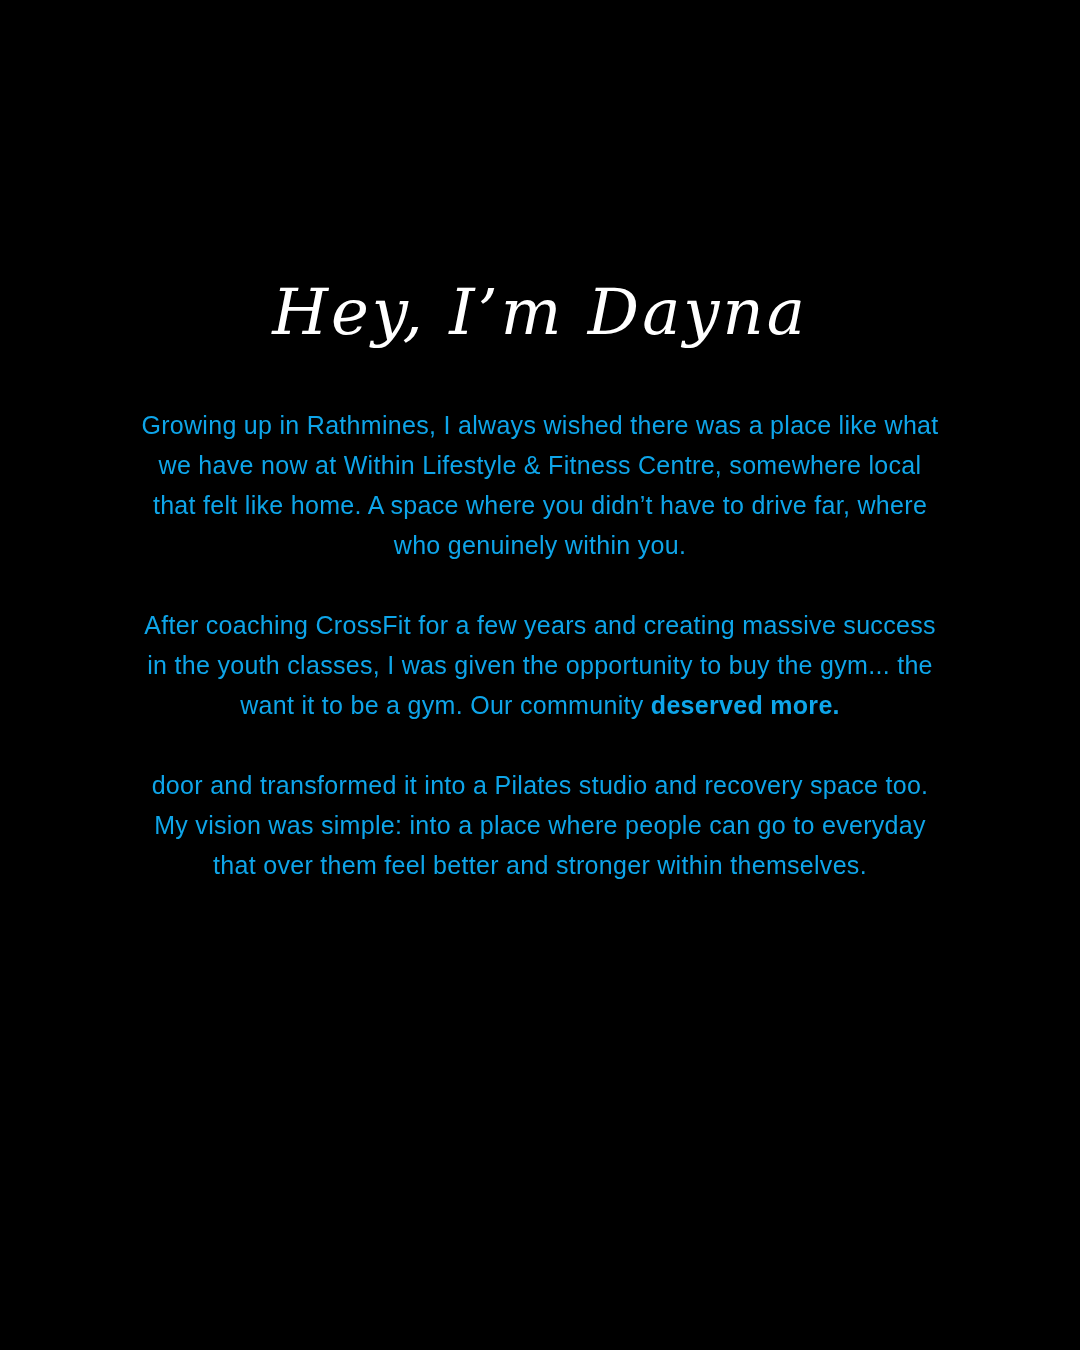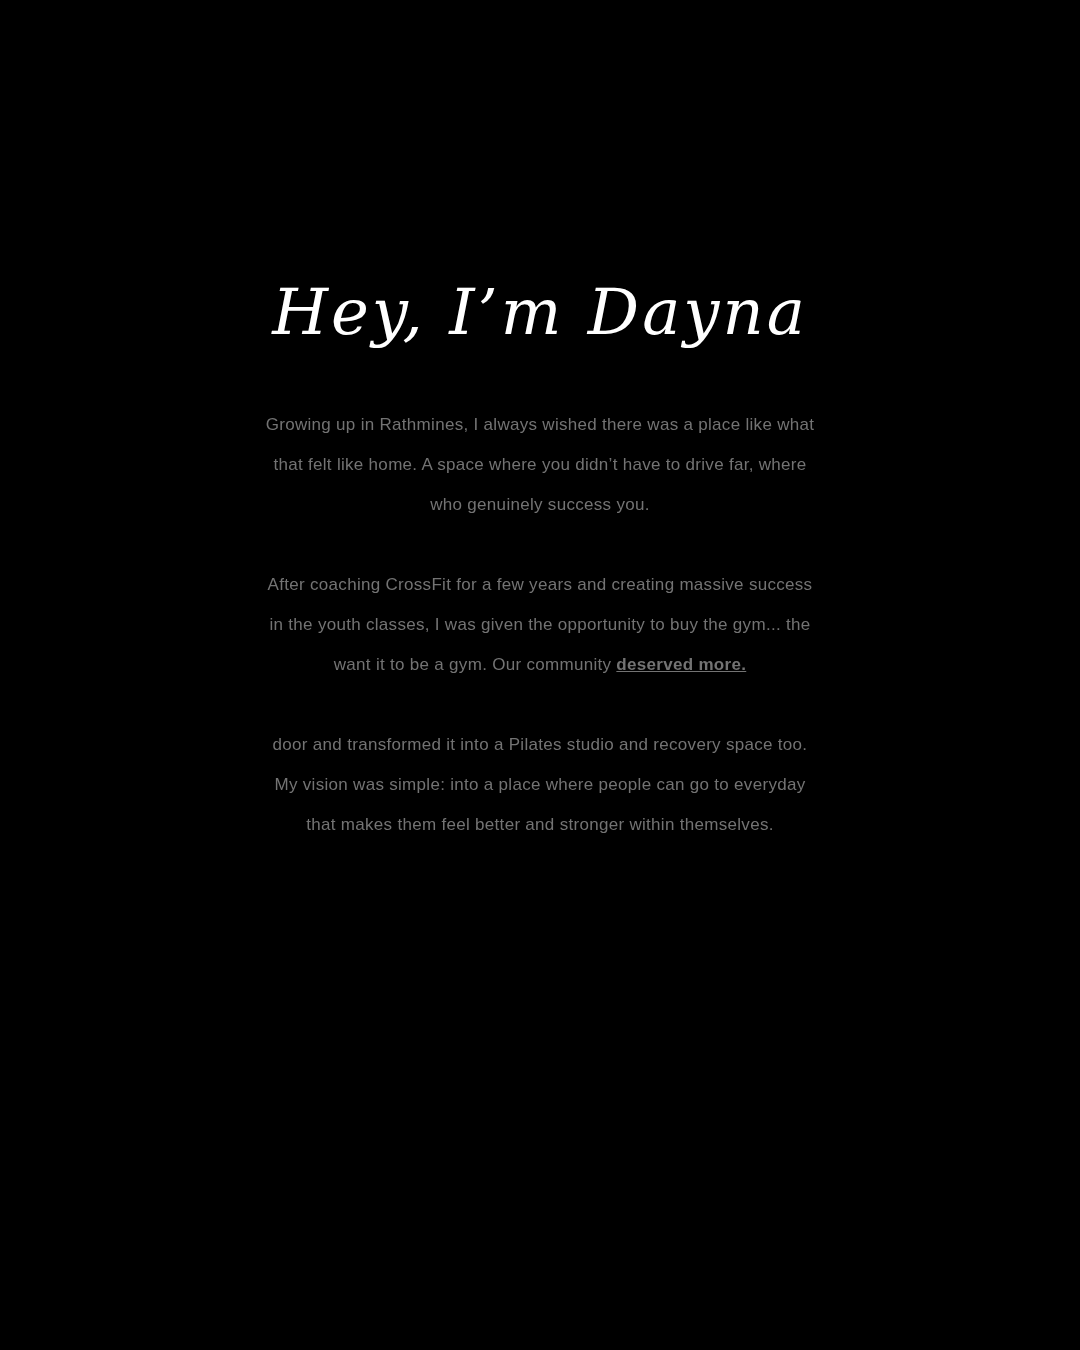"Growing up in Rathmines, I" .body-text p { color: #737373 -> #0ea5e9; font-size: 17px -> 25px }
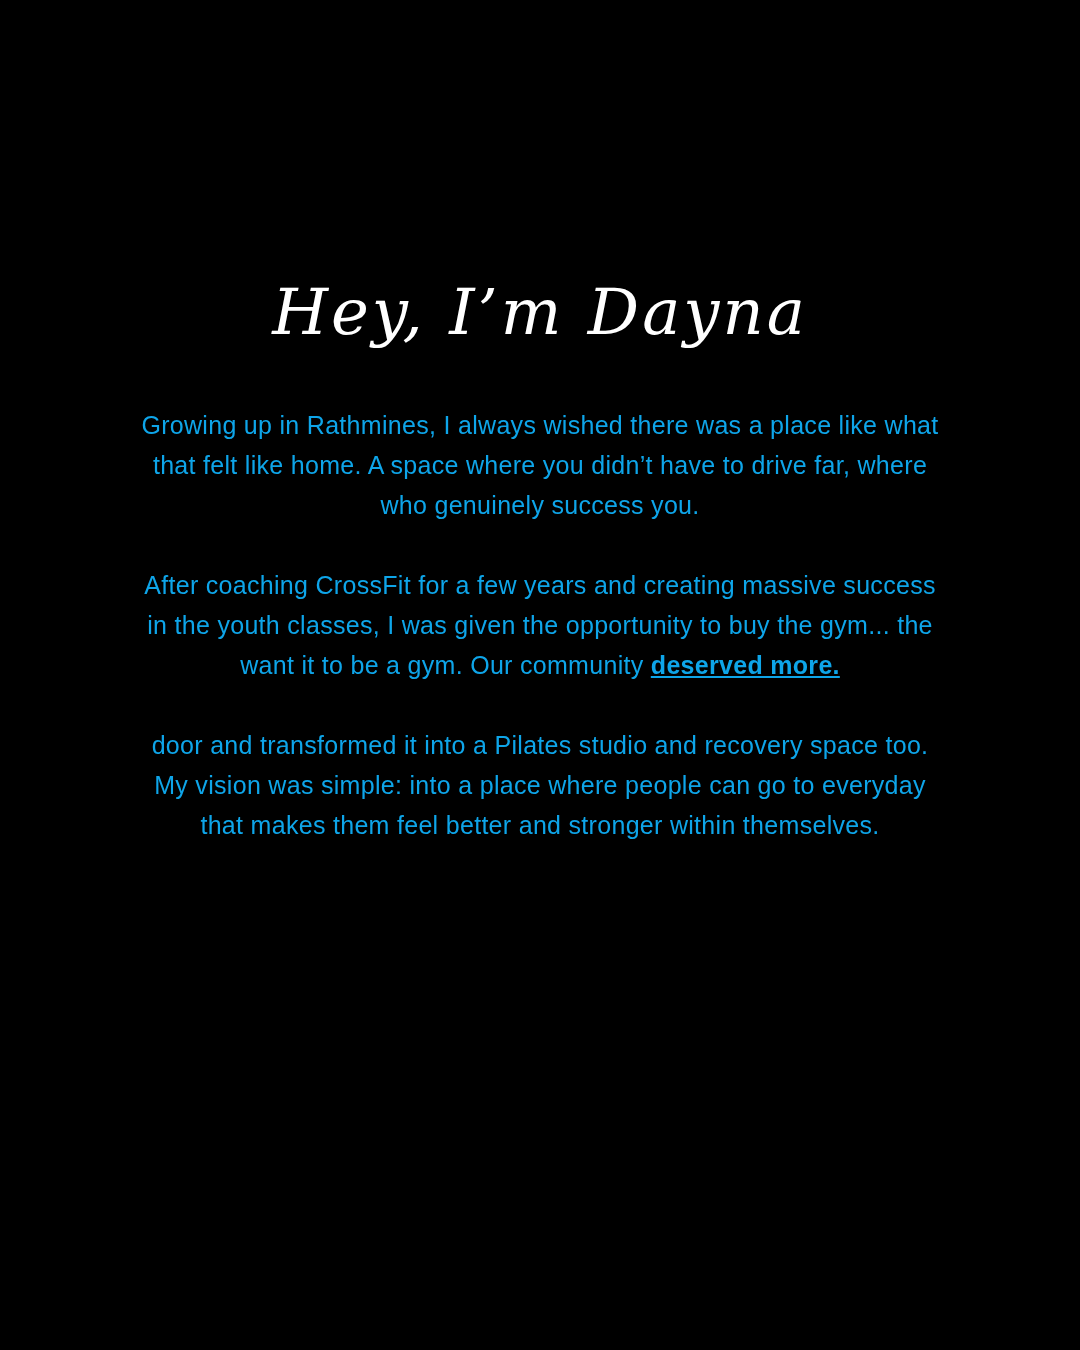"we have now at Within" span.line { html: none -> <span>we have now at Within Lifestyle &amp; Fitness Centre, somewhere local</span> }
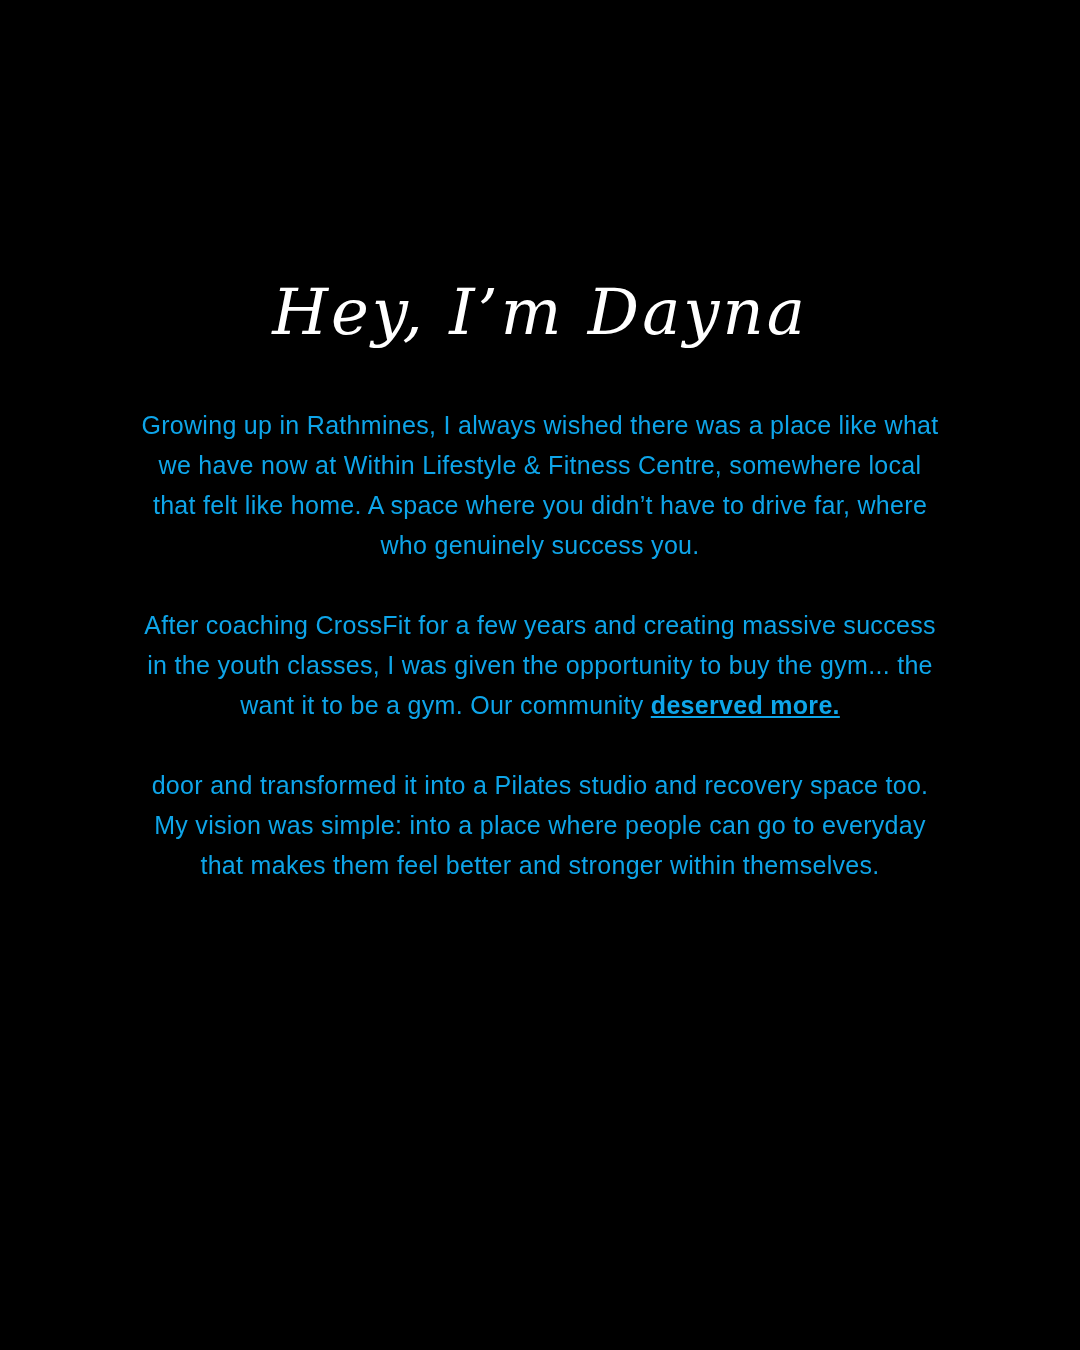"who genuinely success you." span.line { text: success -> within }
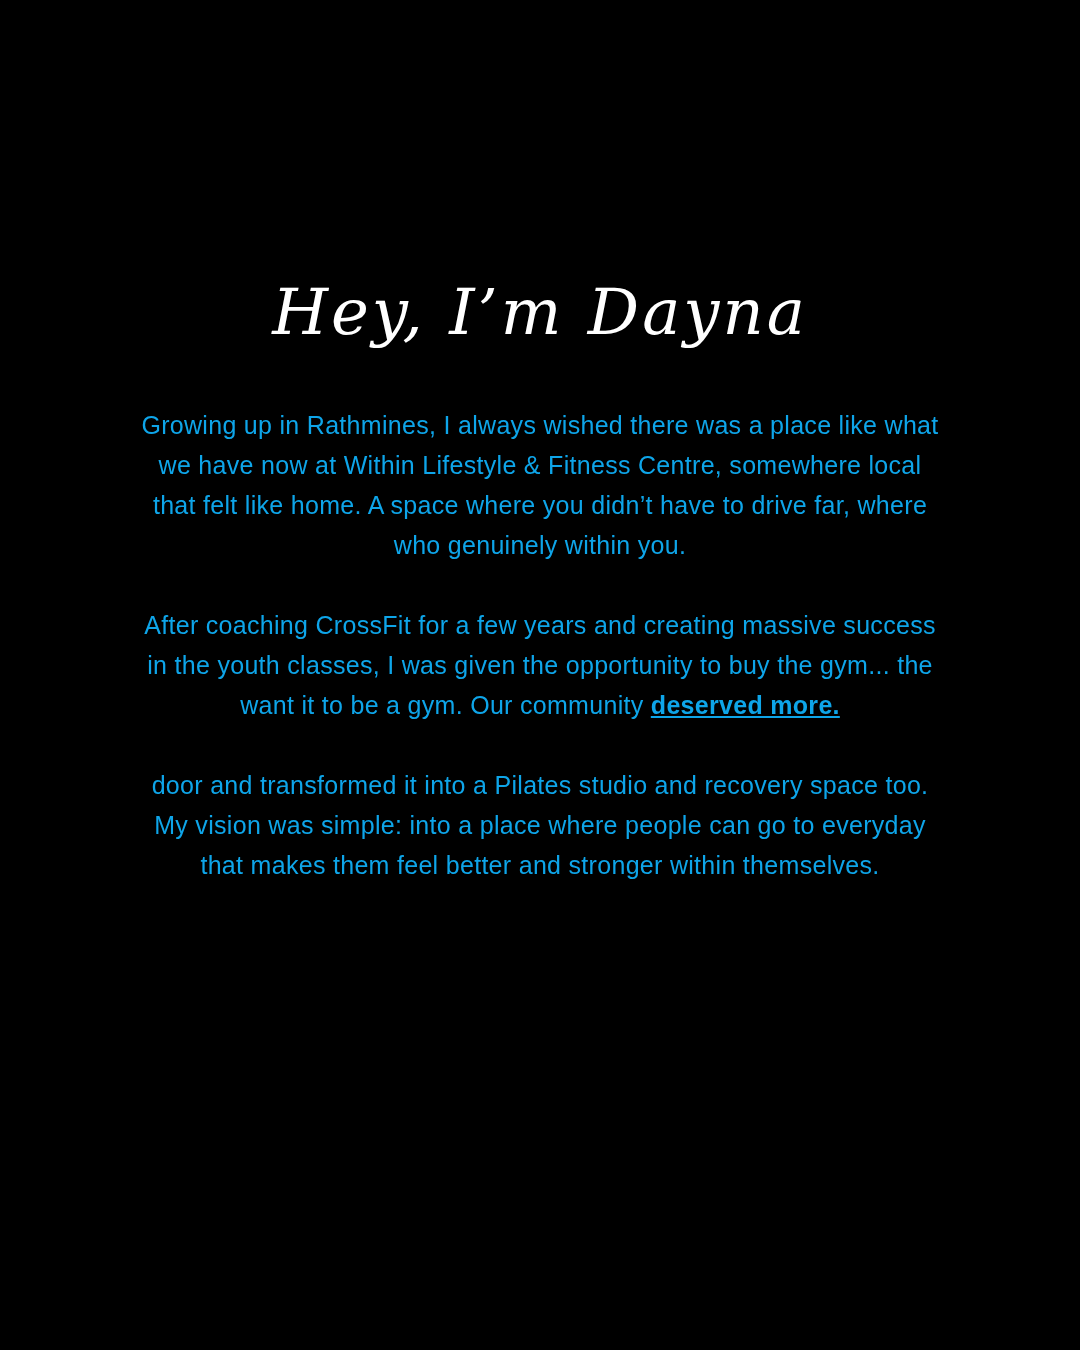"deserved more." .body-text strong { text-decoration: underline -> none }
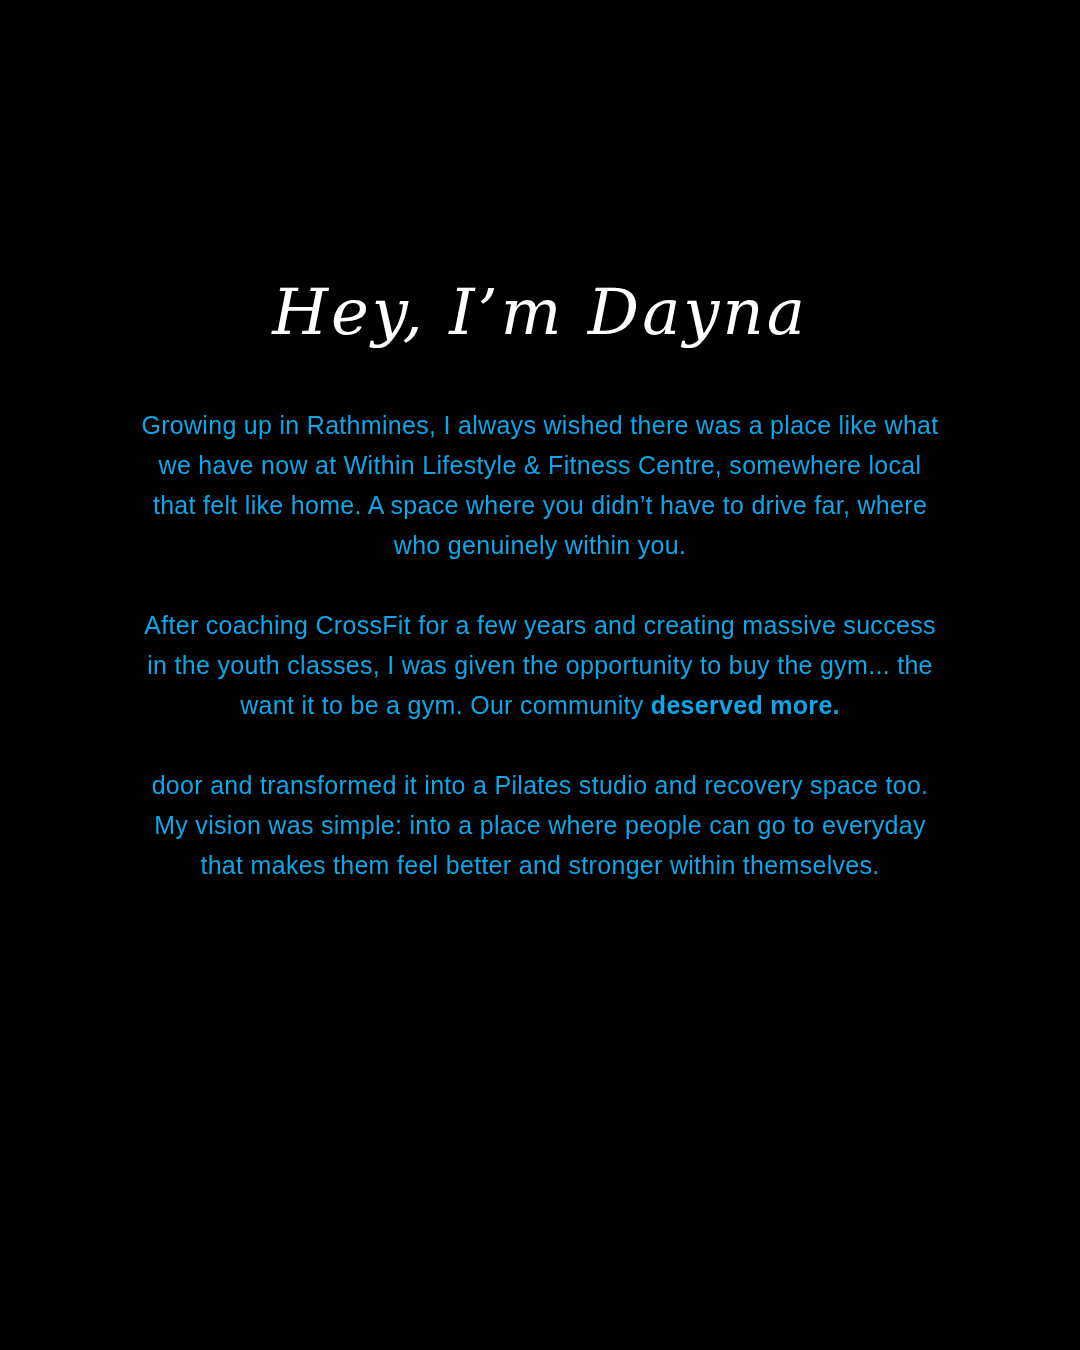"that makes them feel better" span.line { text: makes -> over }
